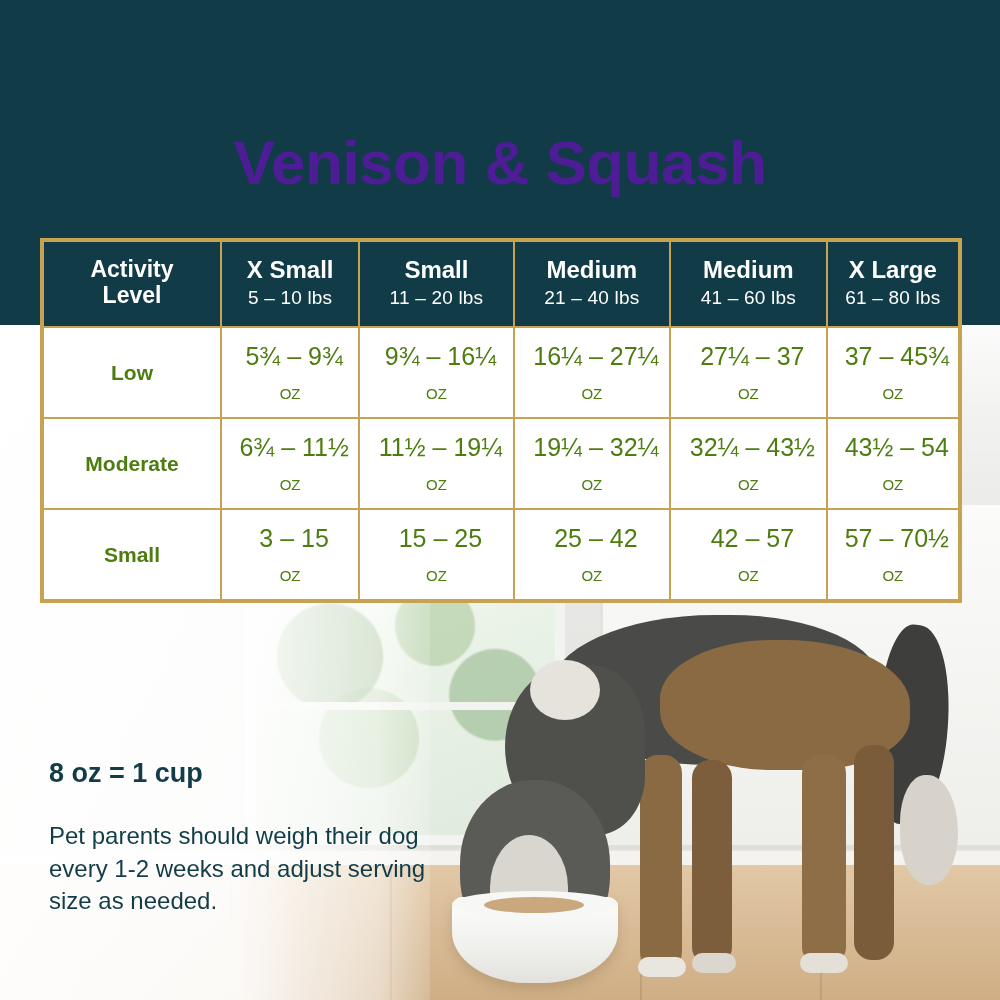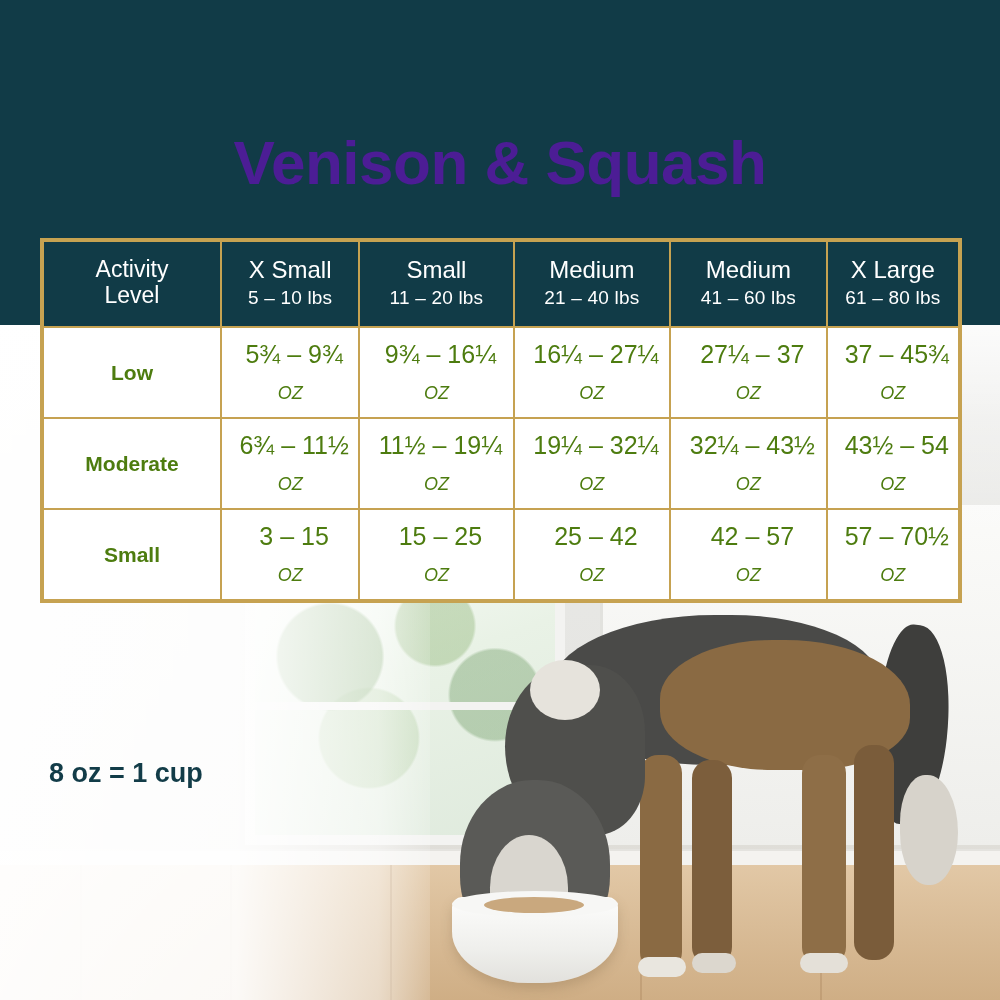"Activity" thead th .sz-name { font-weight: normal -> bold }
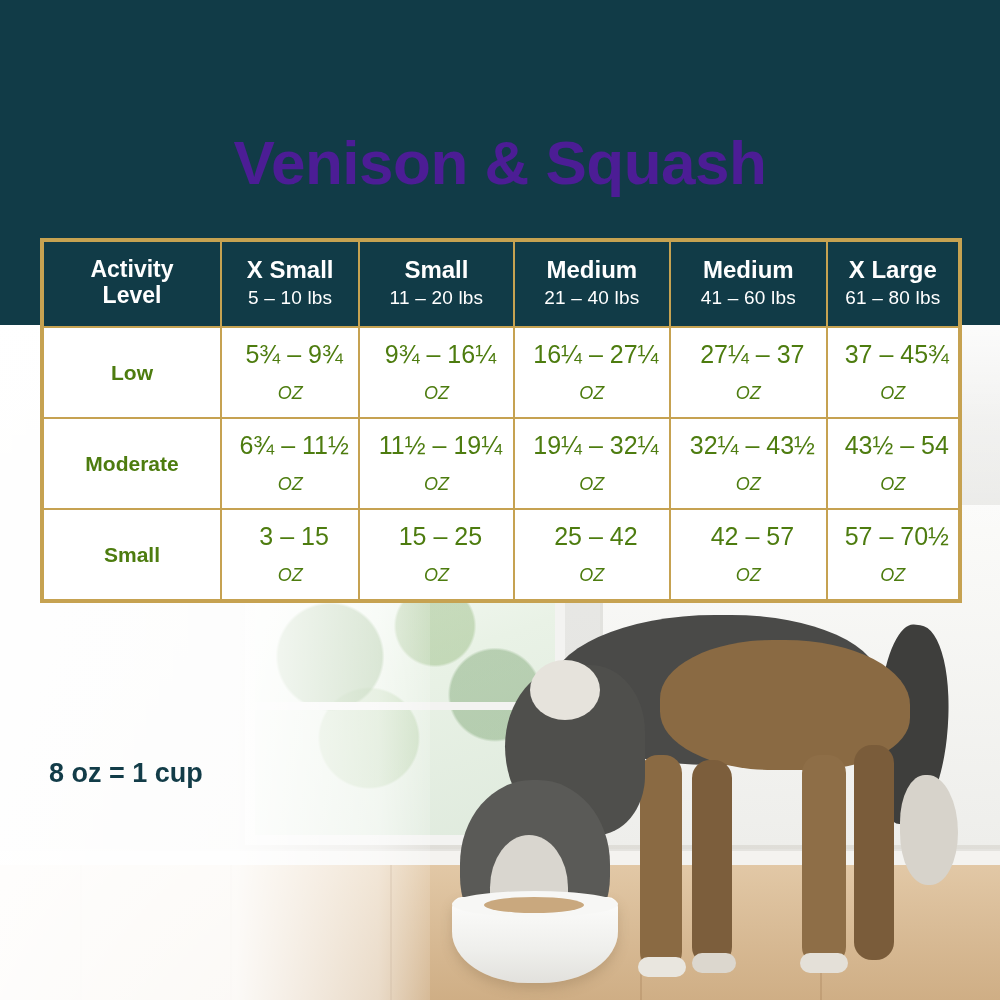"OZ" tbody td .unit { font-size: 18px -> 15px; font-style: italic -> none }
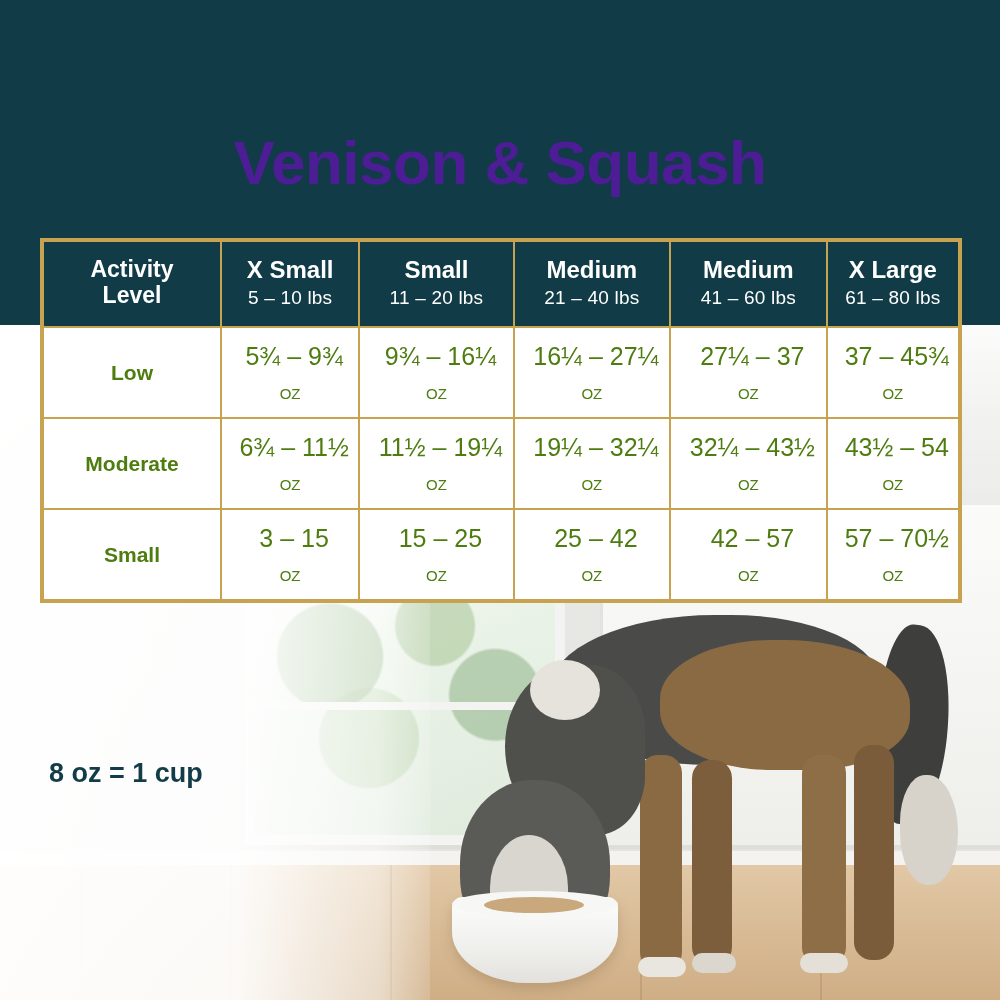"Pet parents should weigh their" div.note-body { html: none -> <div>Pet parents should weigh their dog every 1-2 weeks and adjust serving size as needed.</div> }
